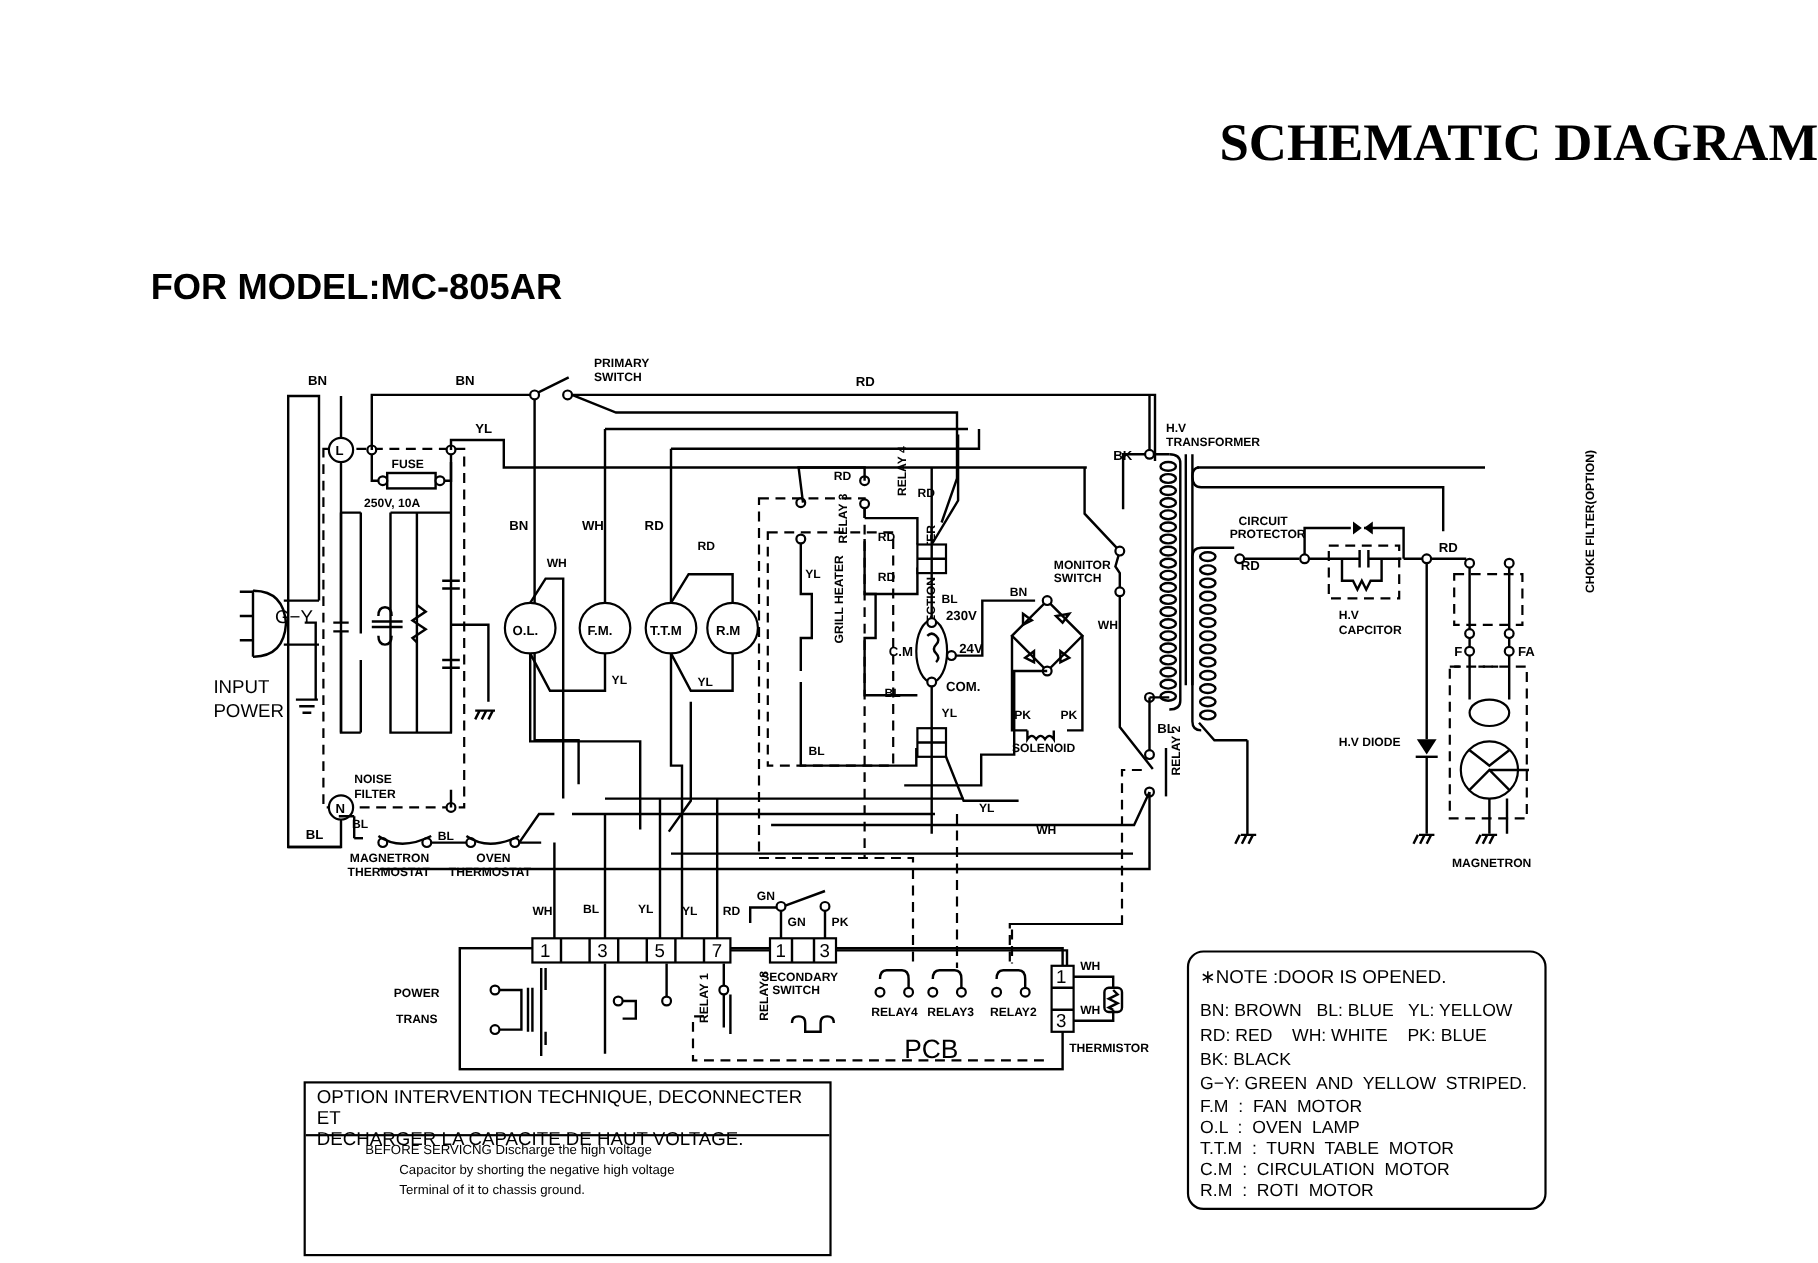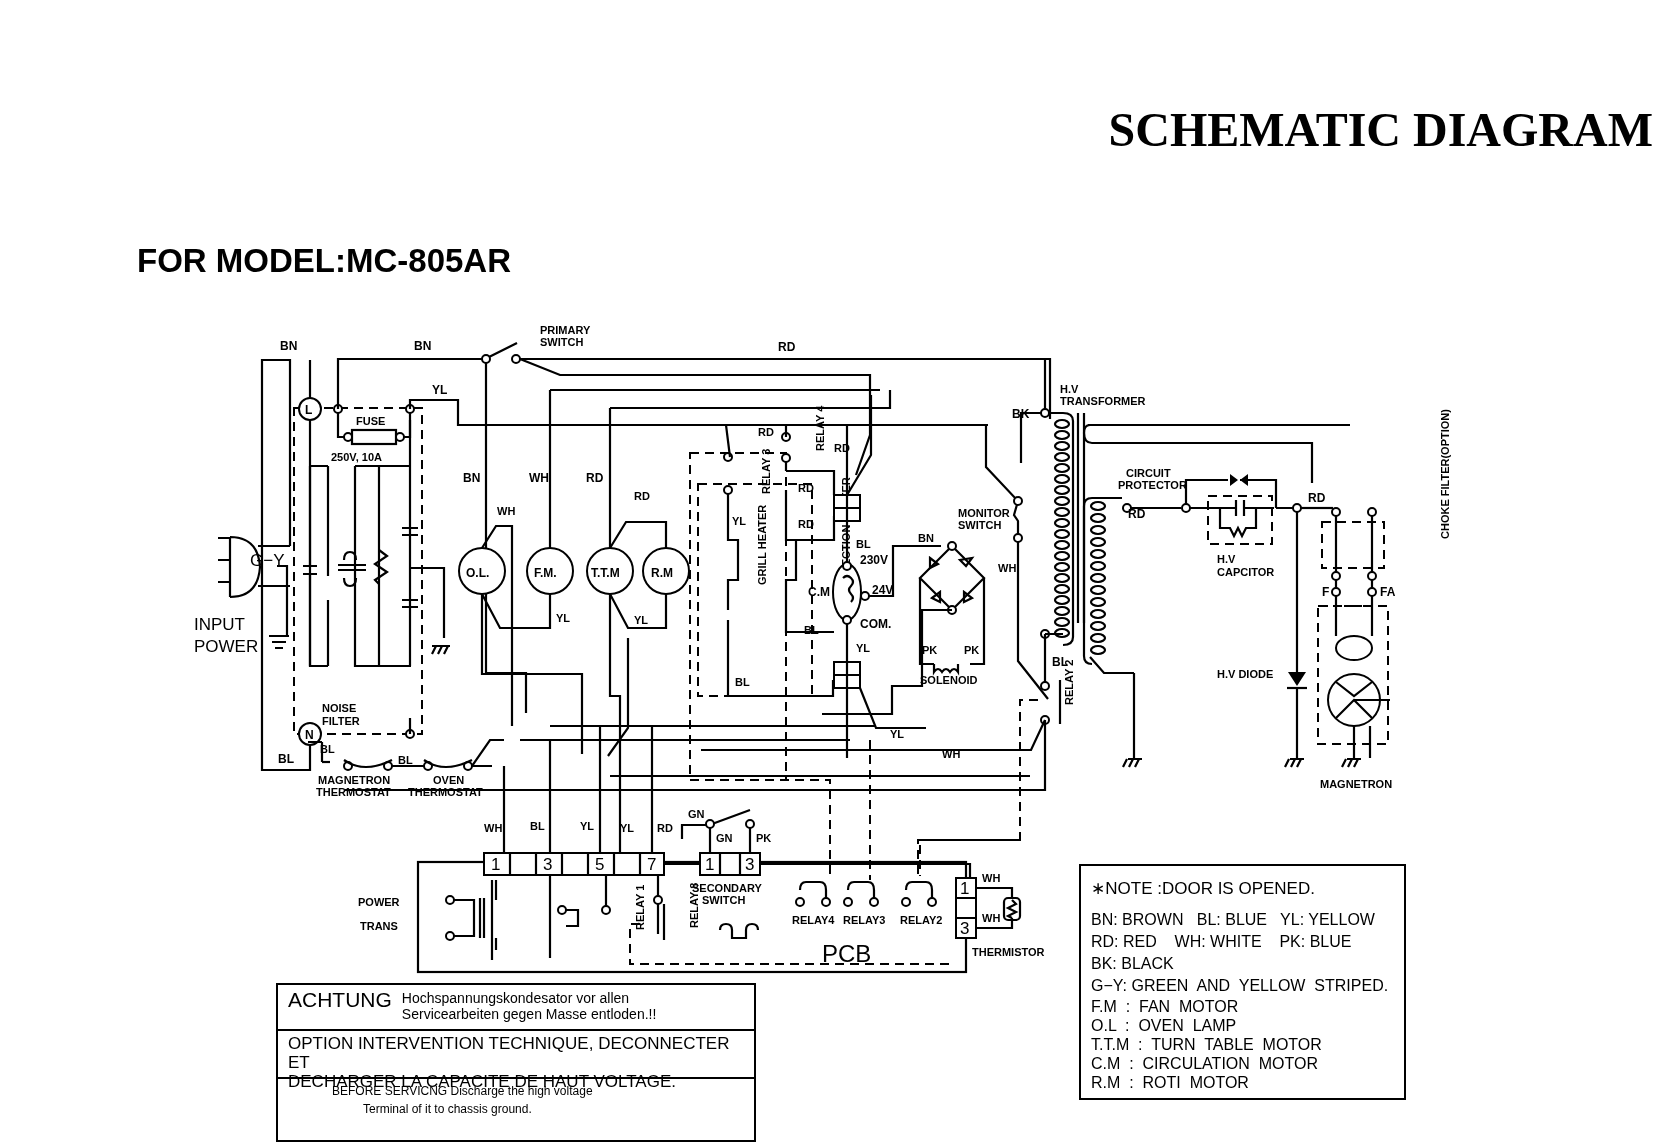"∗NOTE :DOOR IS OPENED." #legend { border-radius: none -> 15px }
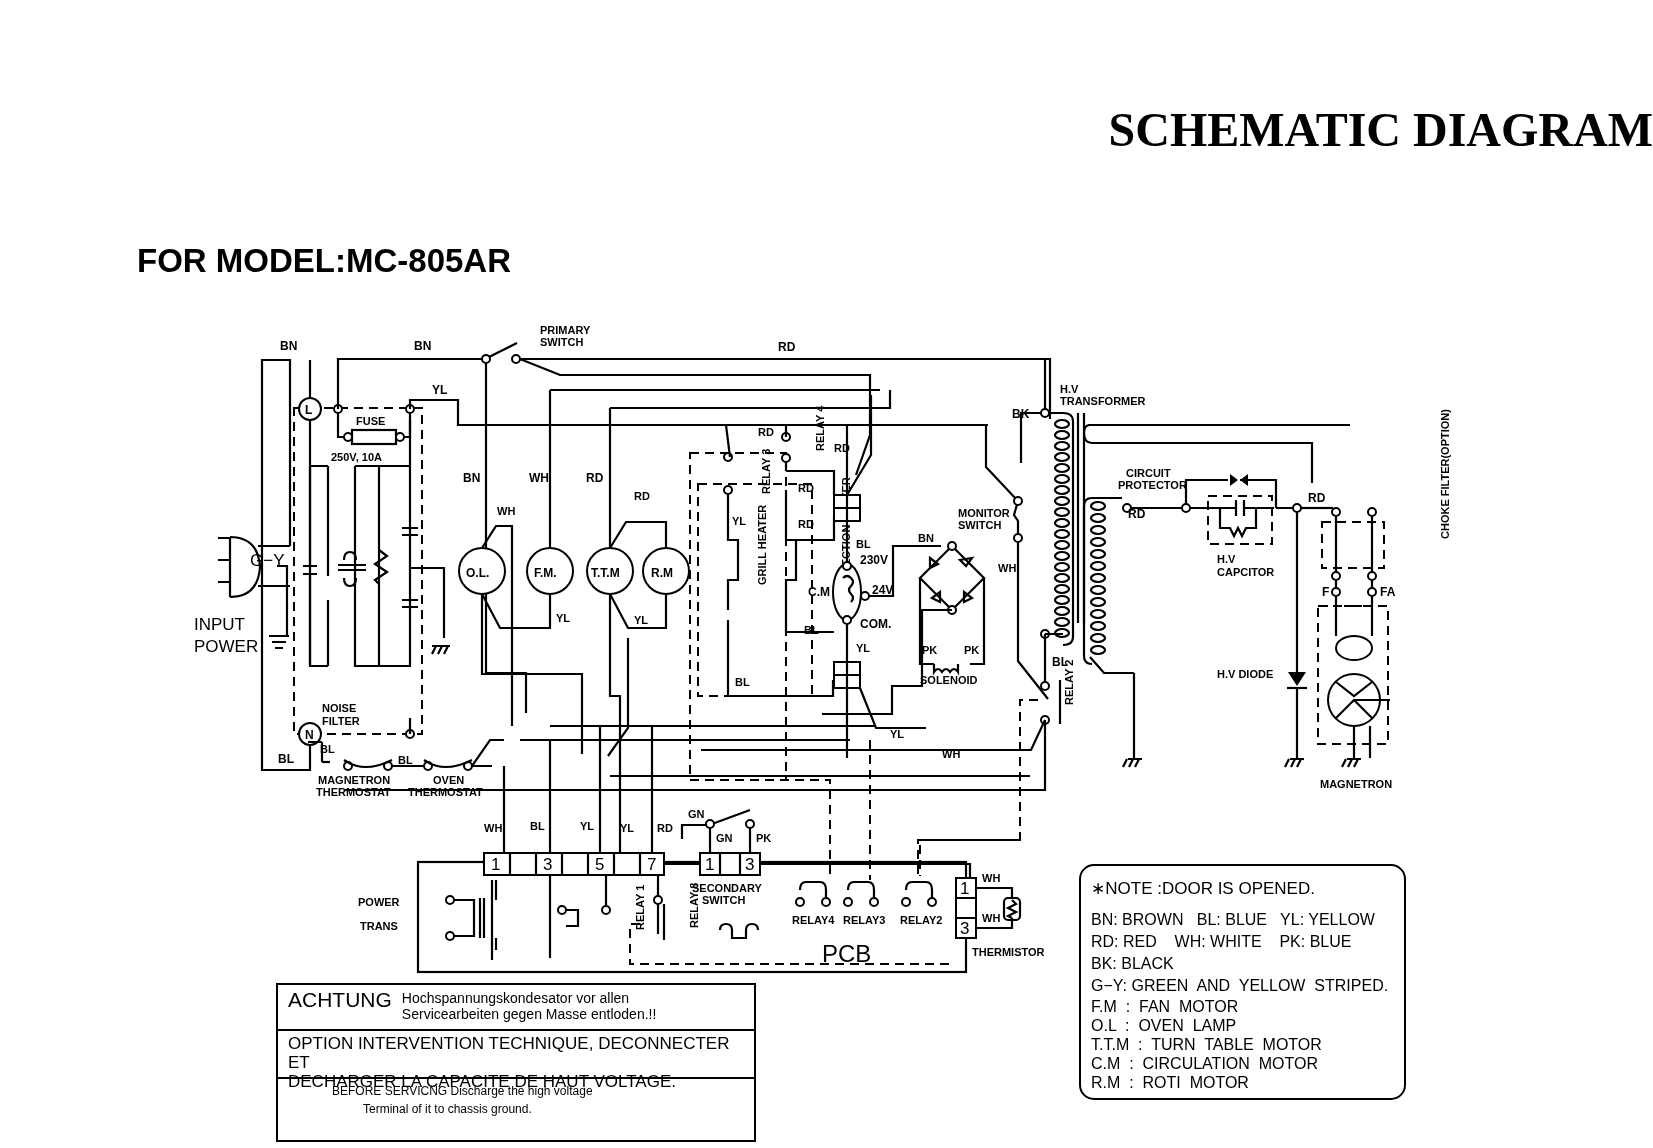"ACHTUNG" div.row { html: <div> <span>ACHTUNG</span> <span> <div>Hochspannungskondesator vor allen</div> <div>Servicearbeiten gegen Masse entloden.!!</div> </span> </div> -> none }
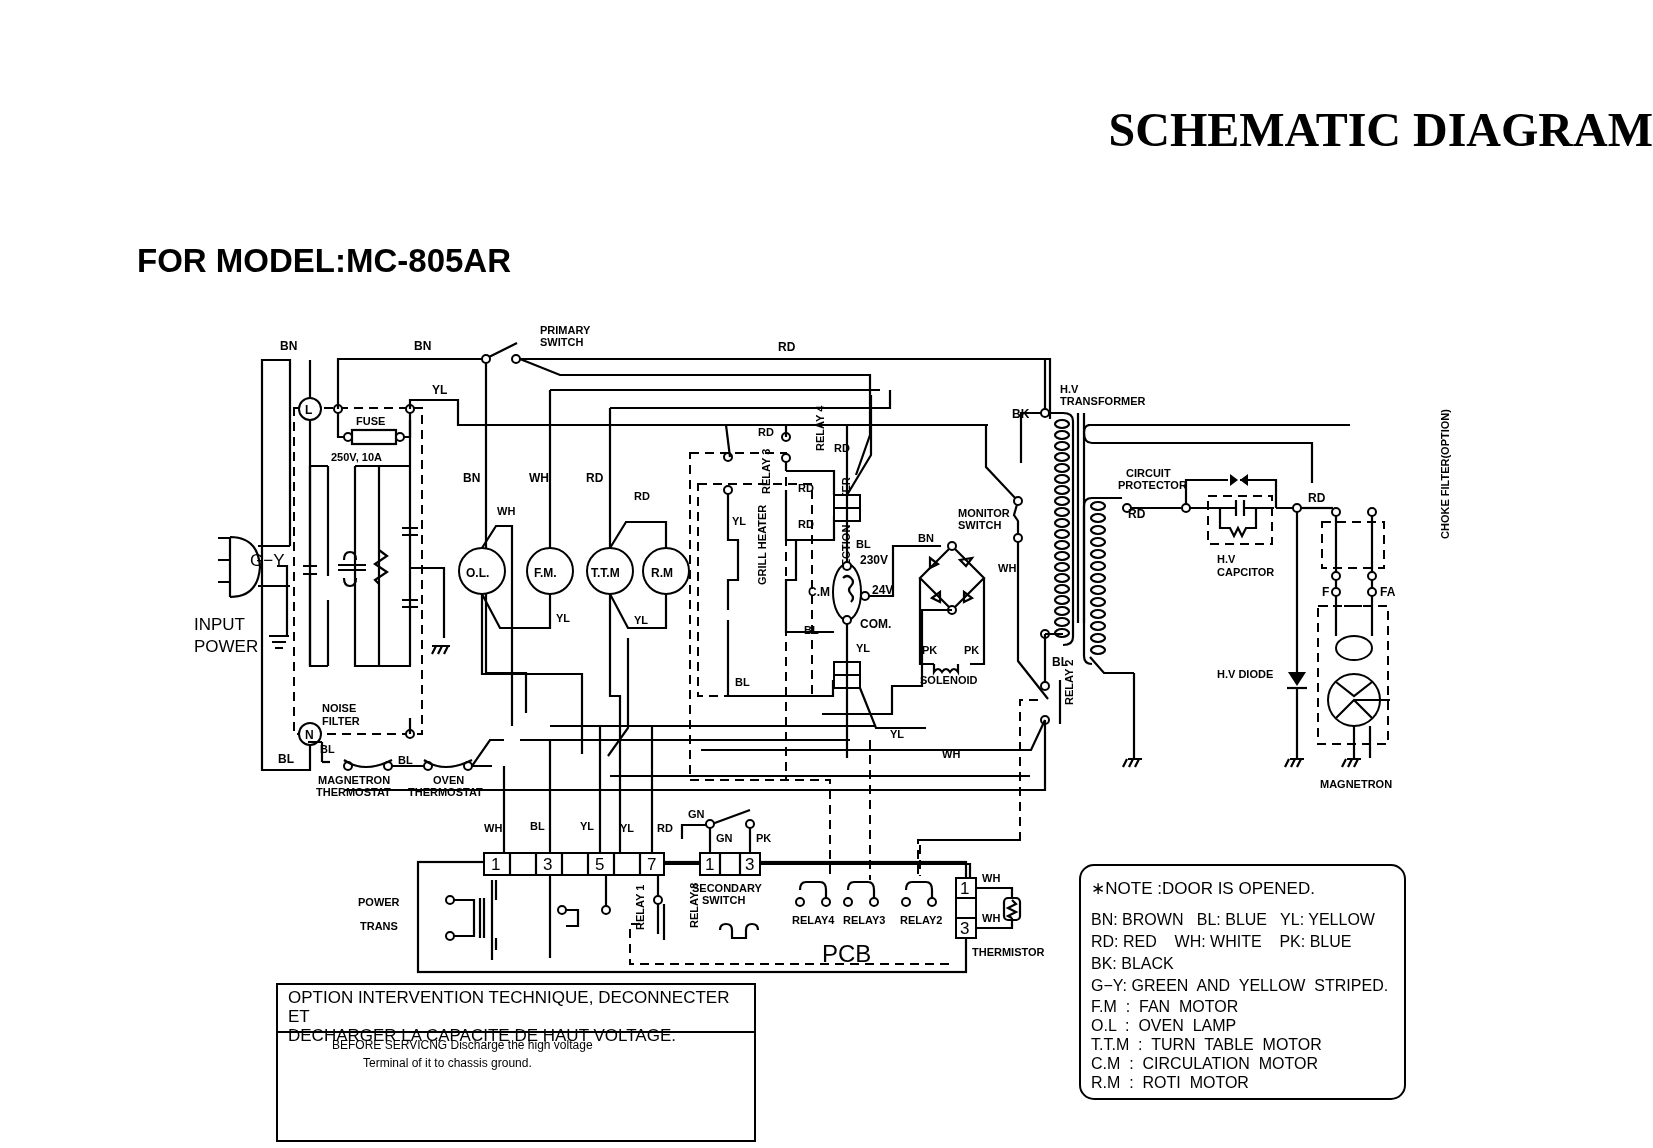"Capacitor by shorting the negative" div.ind { html: none -> <div>Capacitor by shorting the negative high voltage</div> }
